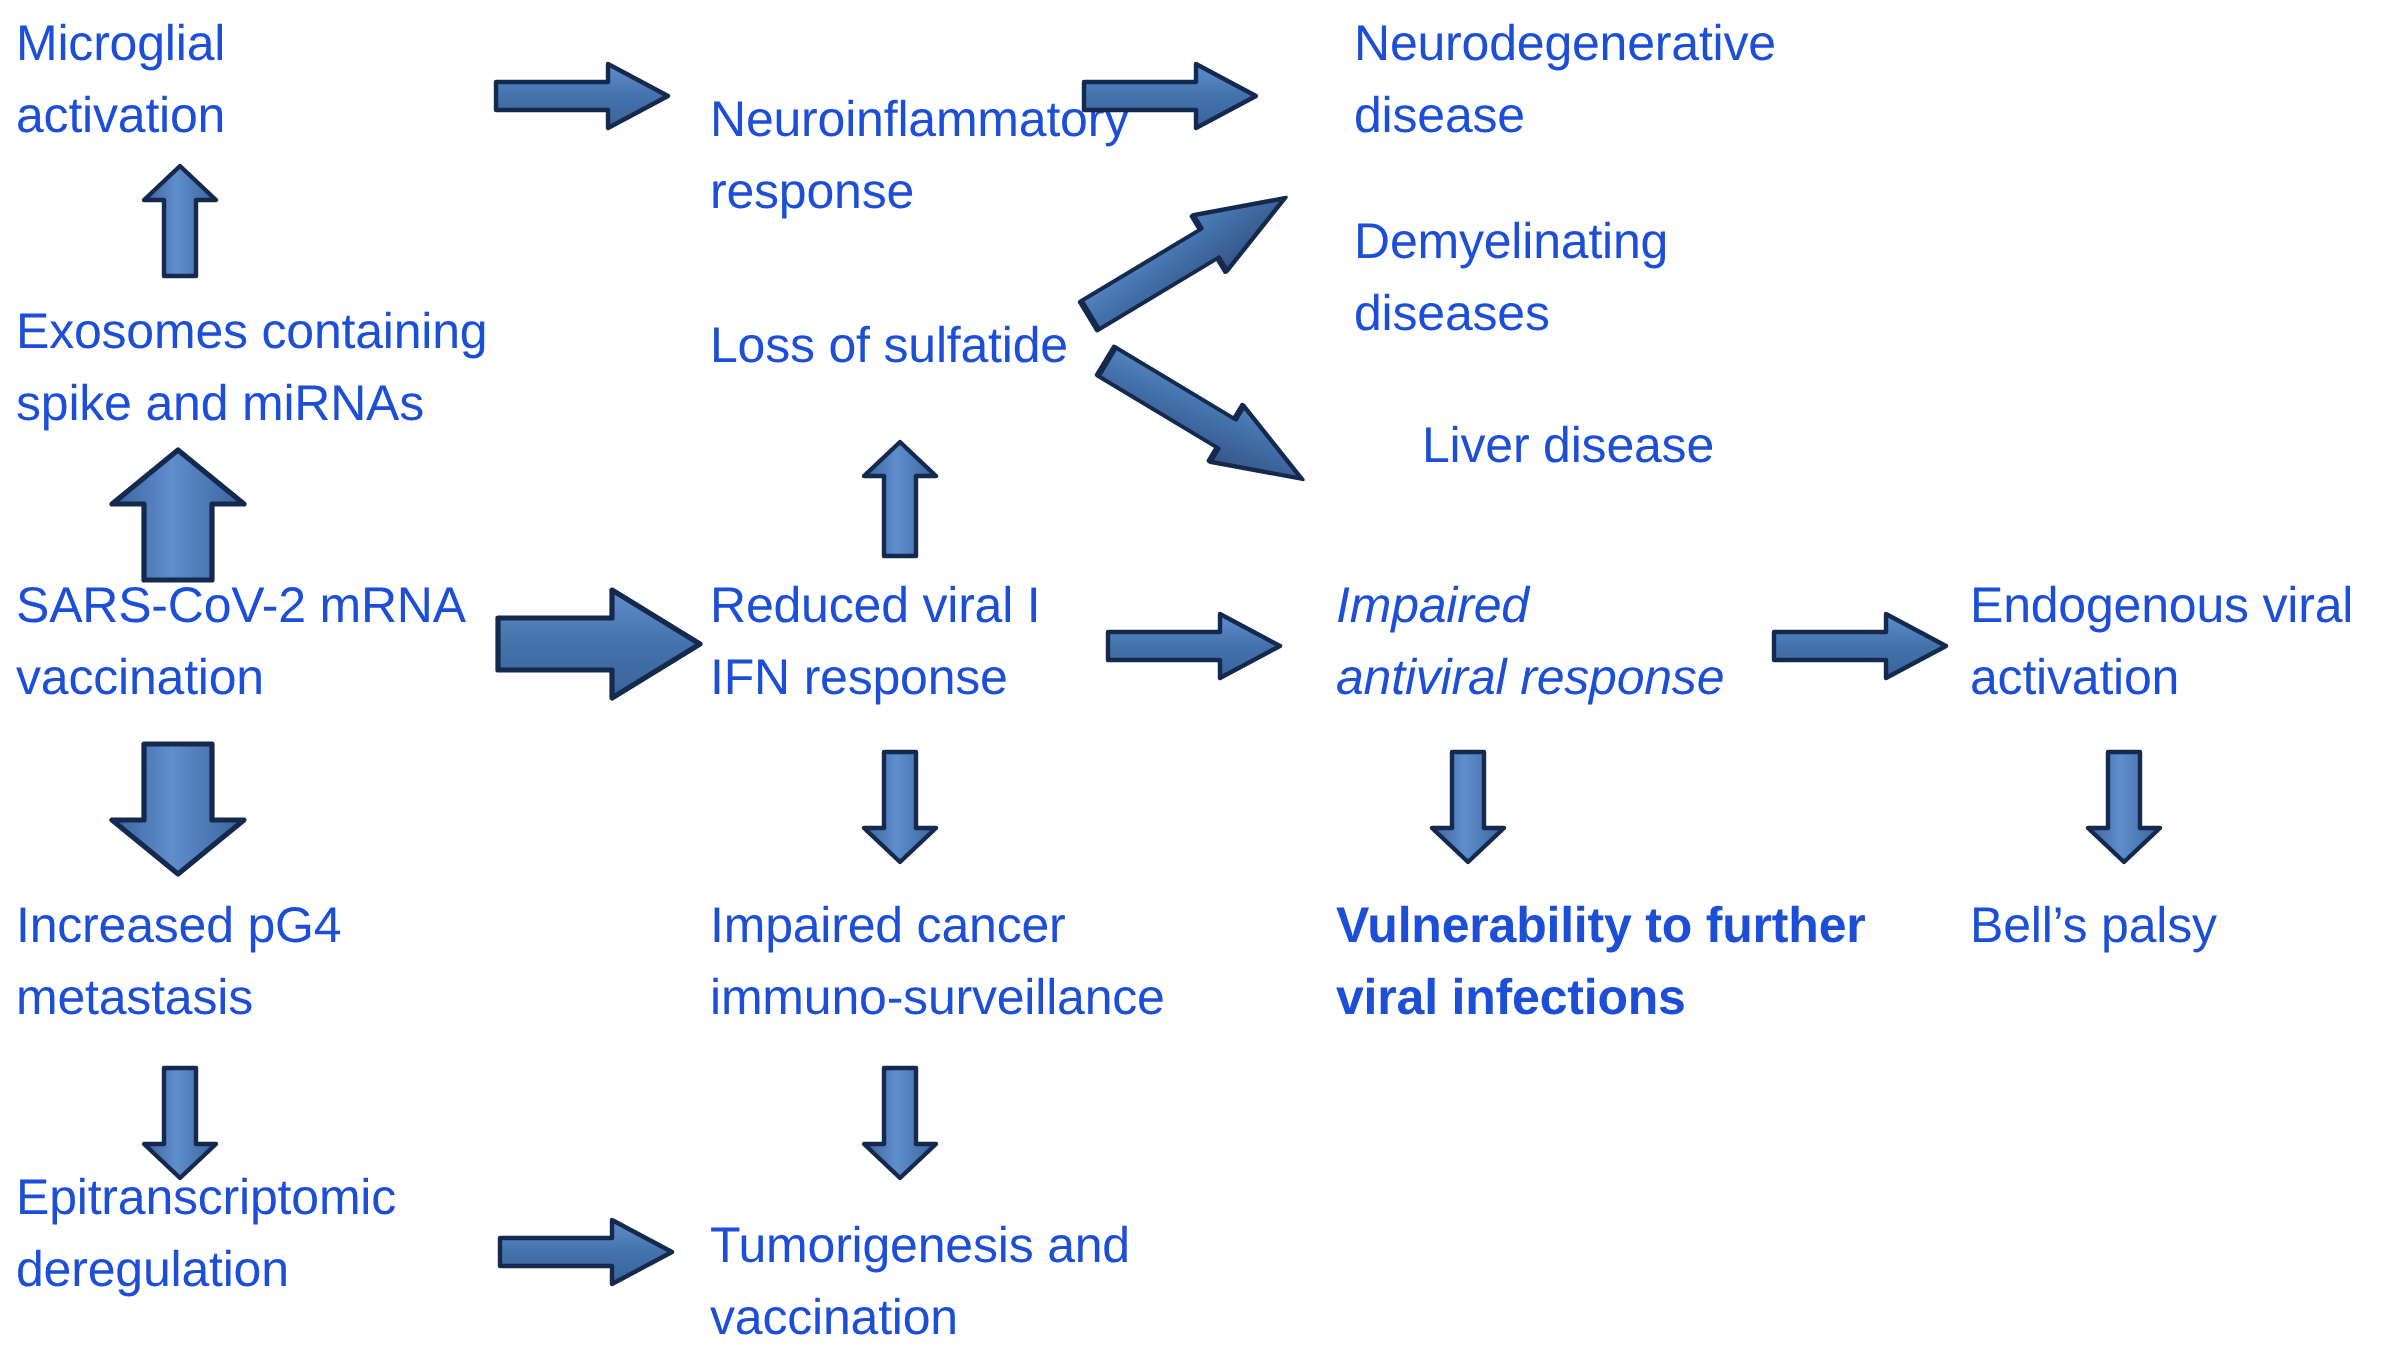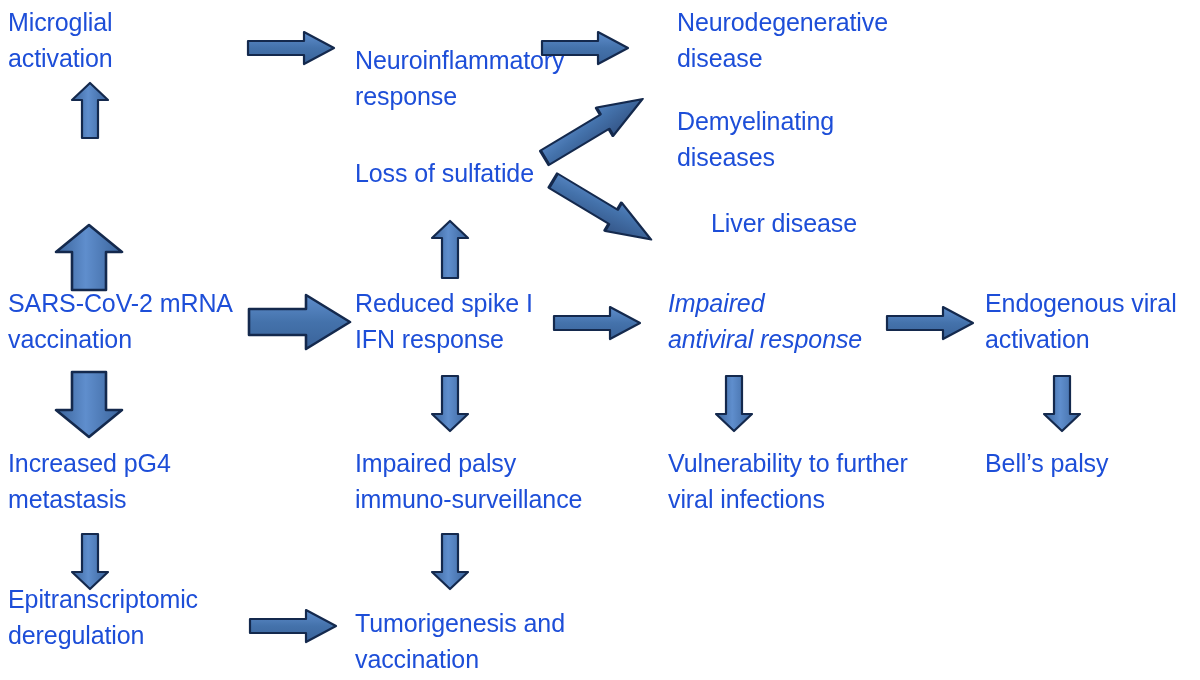"Exosomes containing" div.node { html: none -> <div>Exosomes containing spike and miRNAs</div> }
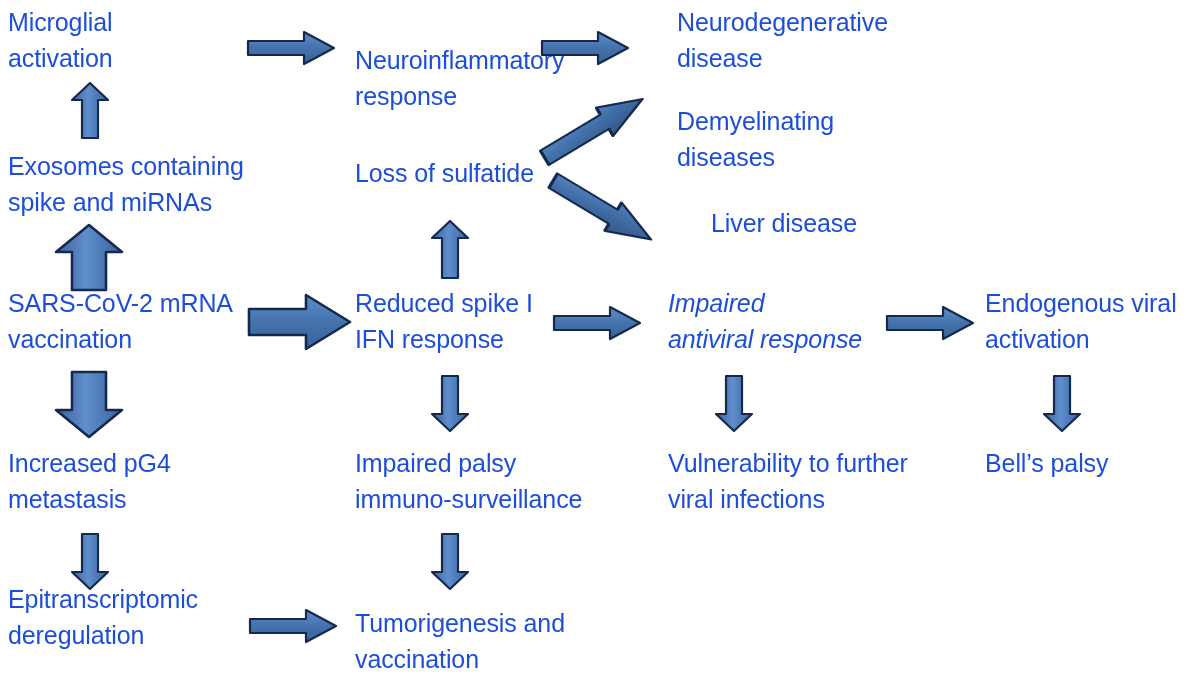"Reduced spike I" div.node { text: spike -> viral }
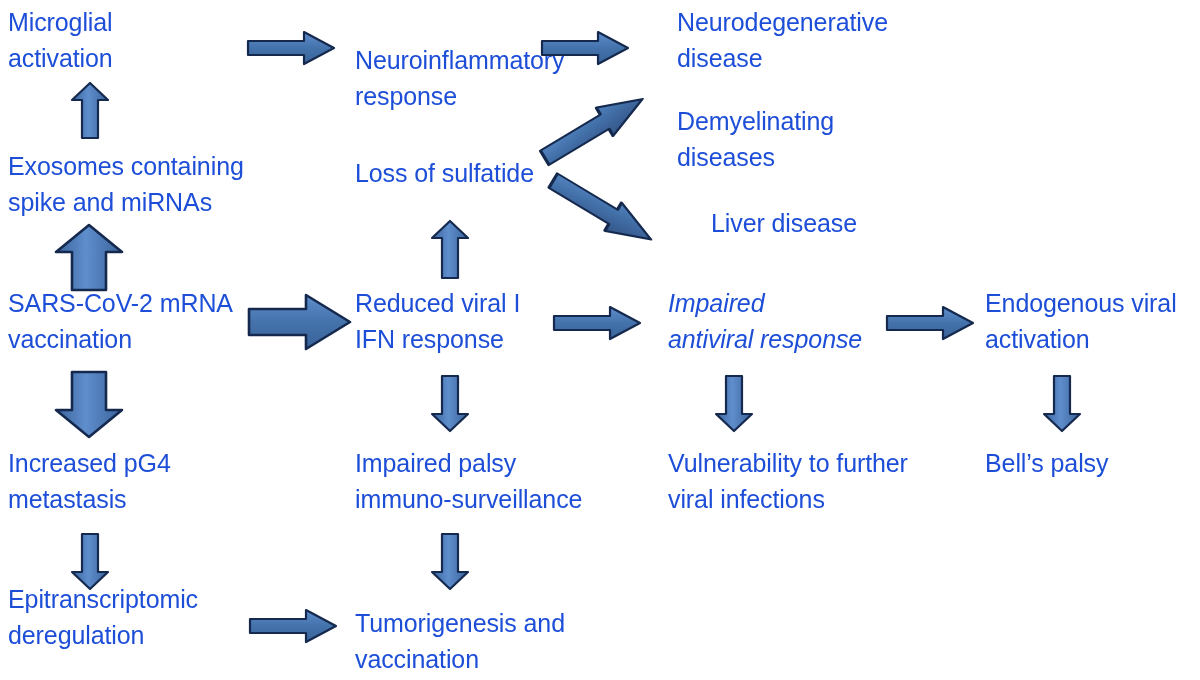"Impaired palsy" div.node { text: palsy -> cancer }
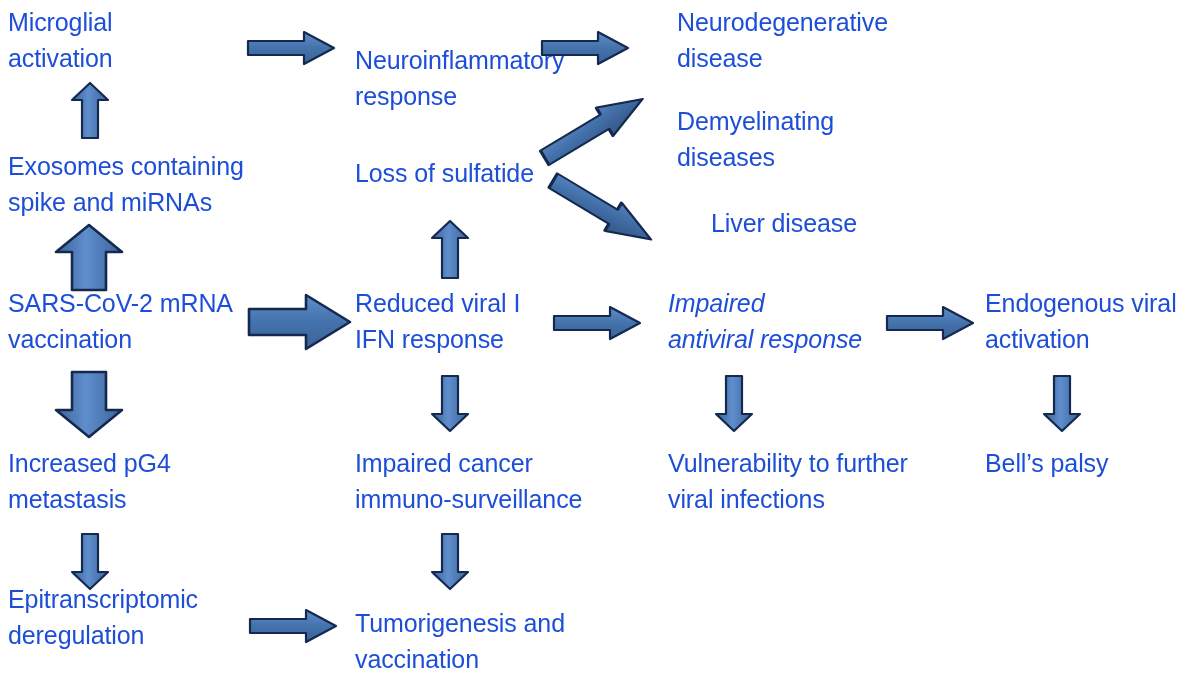"Vulnerability to further" div.node { font-weight: none -> bold }
